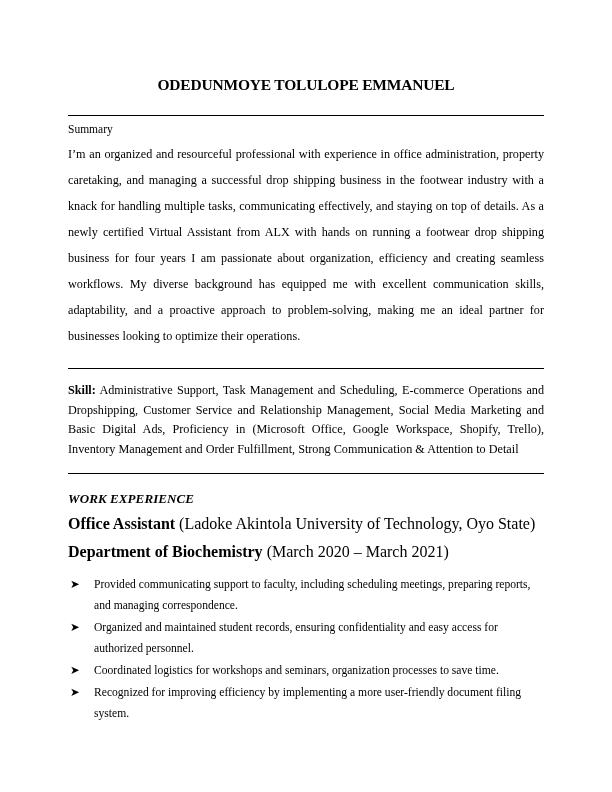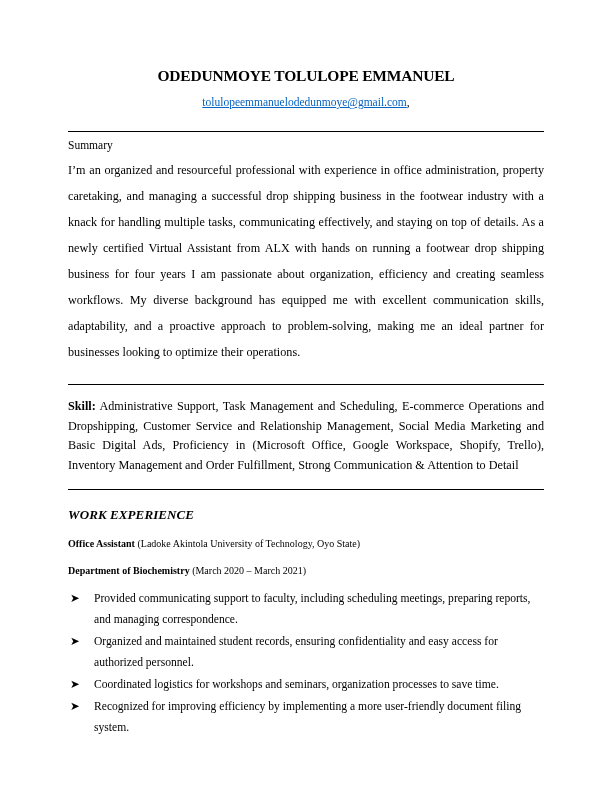"ODEDUNMOYE TOLULOPE EMMANUEL" .doc-title { margin: 0 -> 9px }
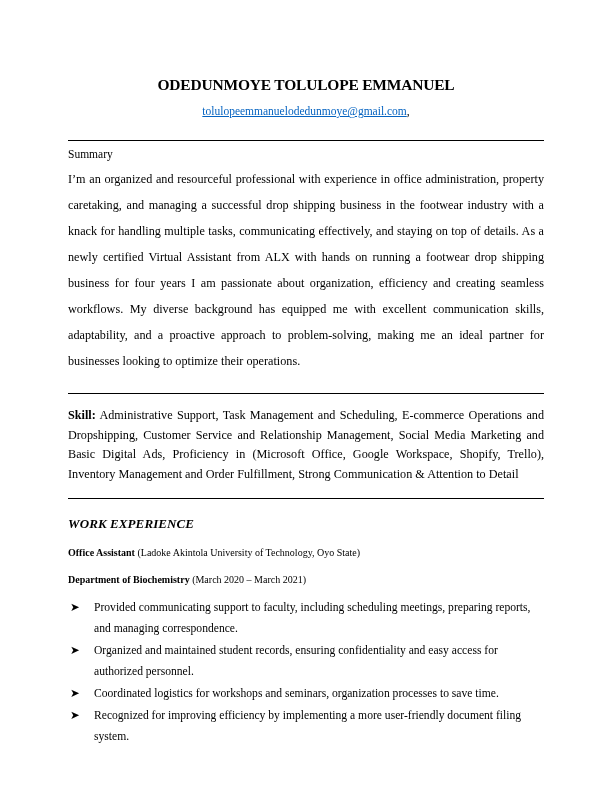"tolulopeemmanuelodedunmoye@gmail.com," div.contact-line { html: <div> <a>tolulopeemmanuelodedunmoye@gmail.com</a><span>,</span> </div> -> none }
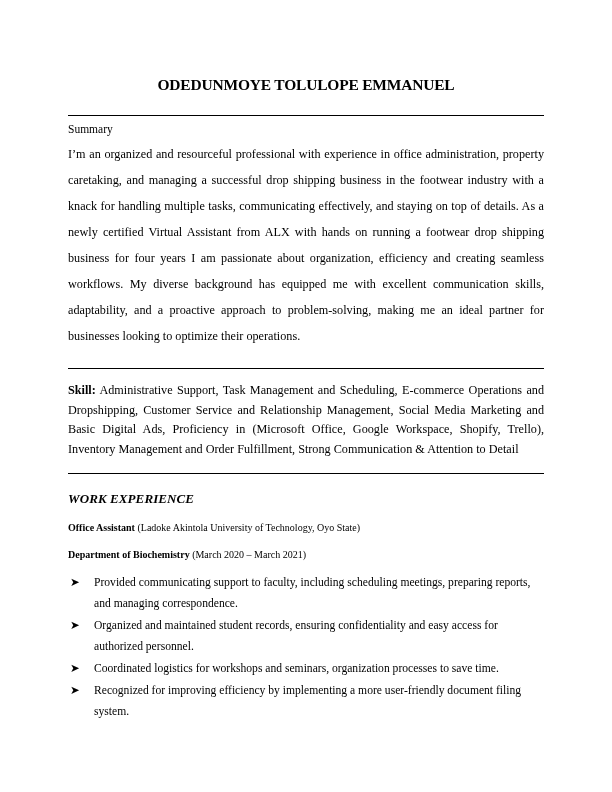"Office Assistant (Ladoke Akintola" .job-line { font-size: 10px -> 16px; margin-top: 14px -> 7px }
